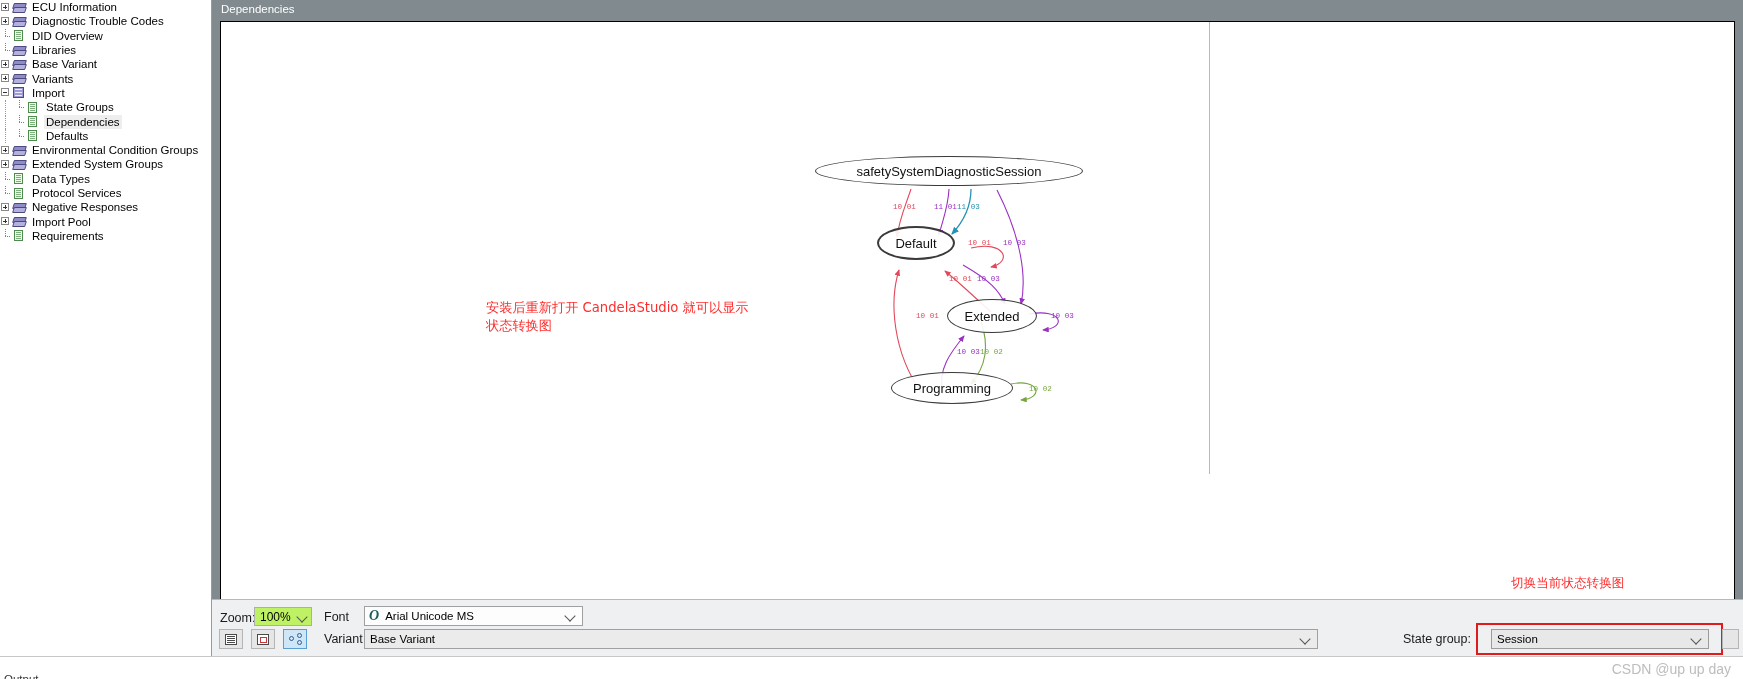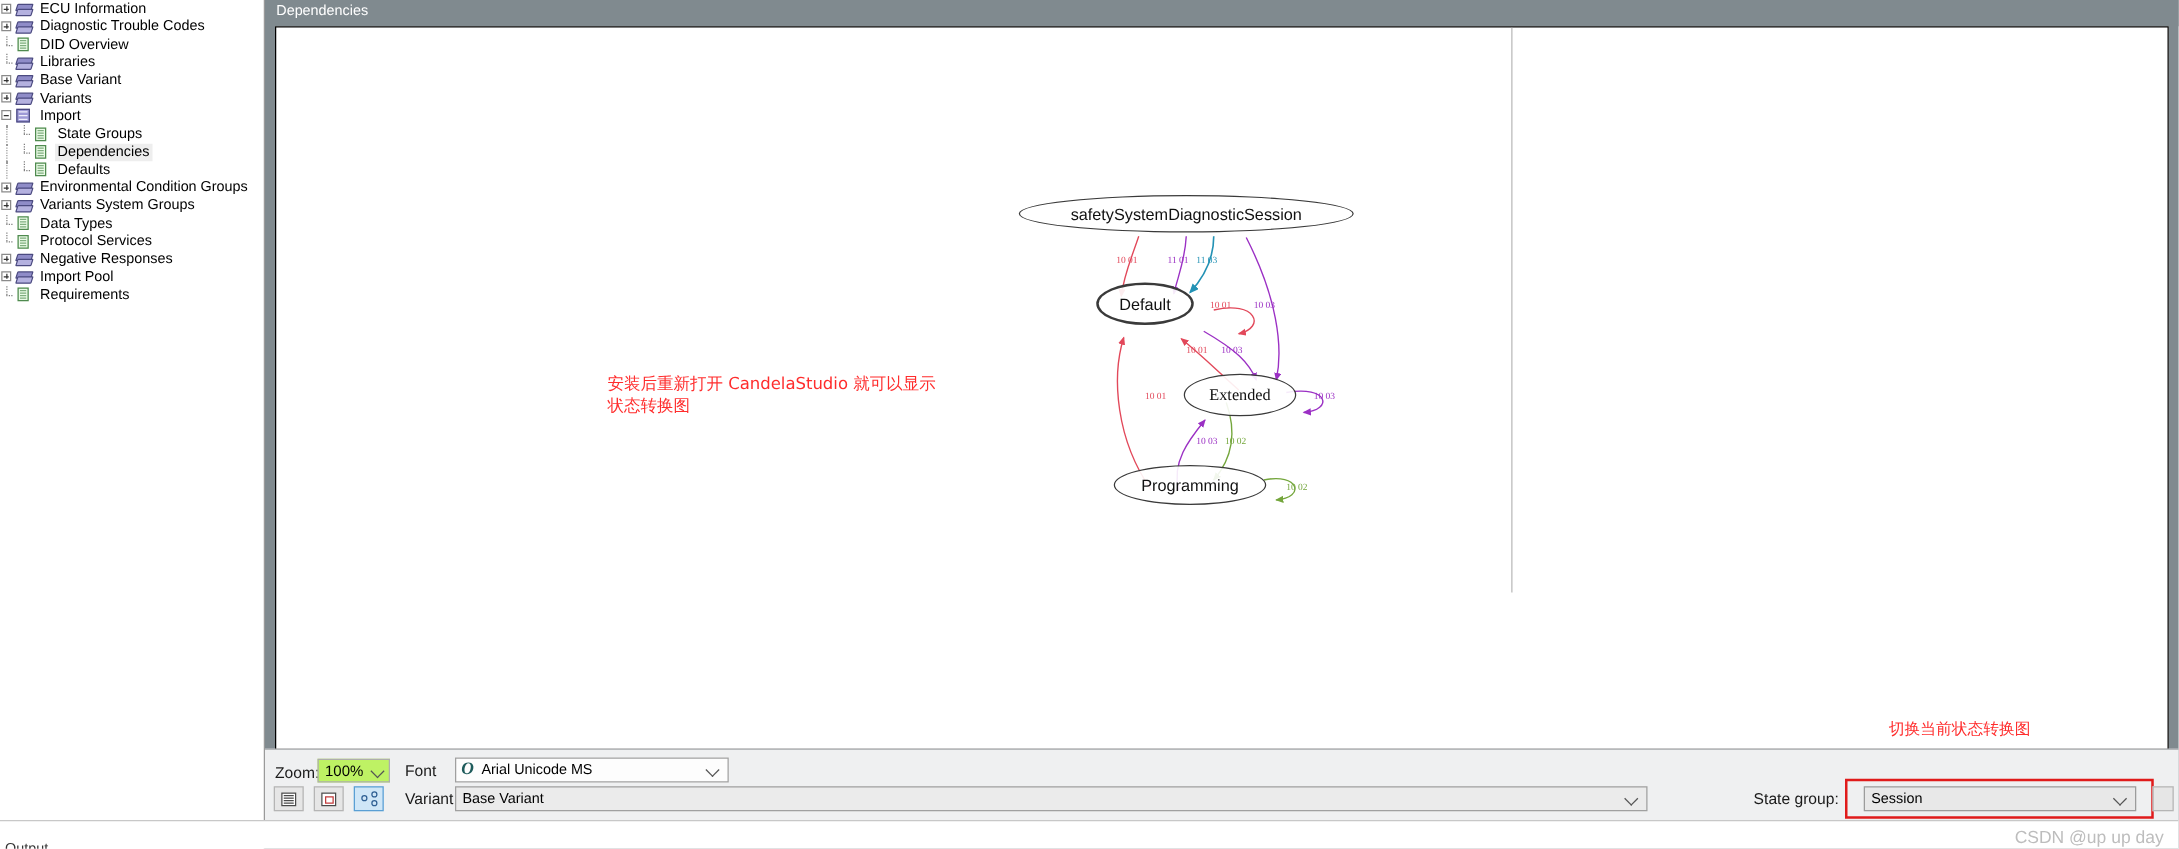"Variants System Groups" span.tree-label { text: Variants -> Extended }
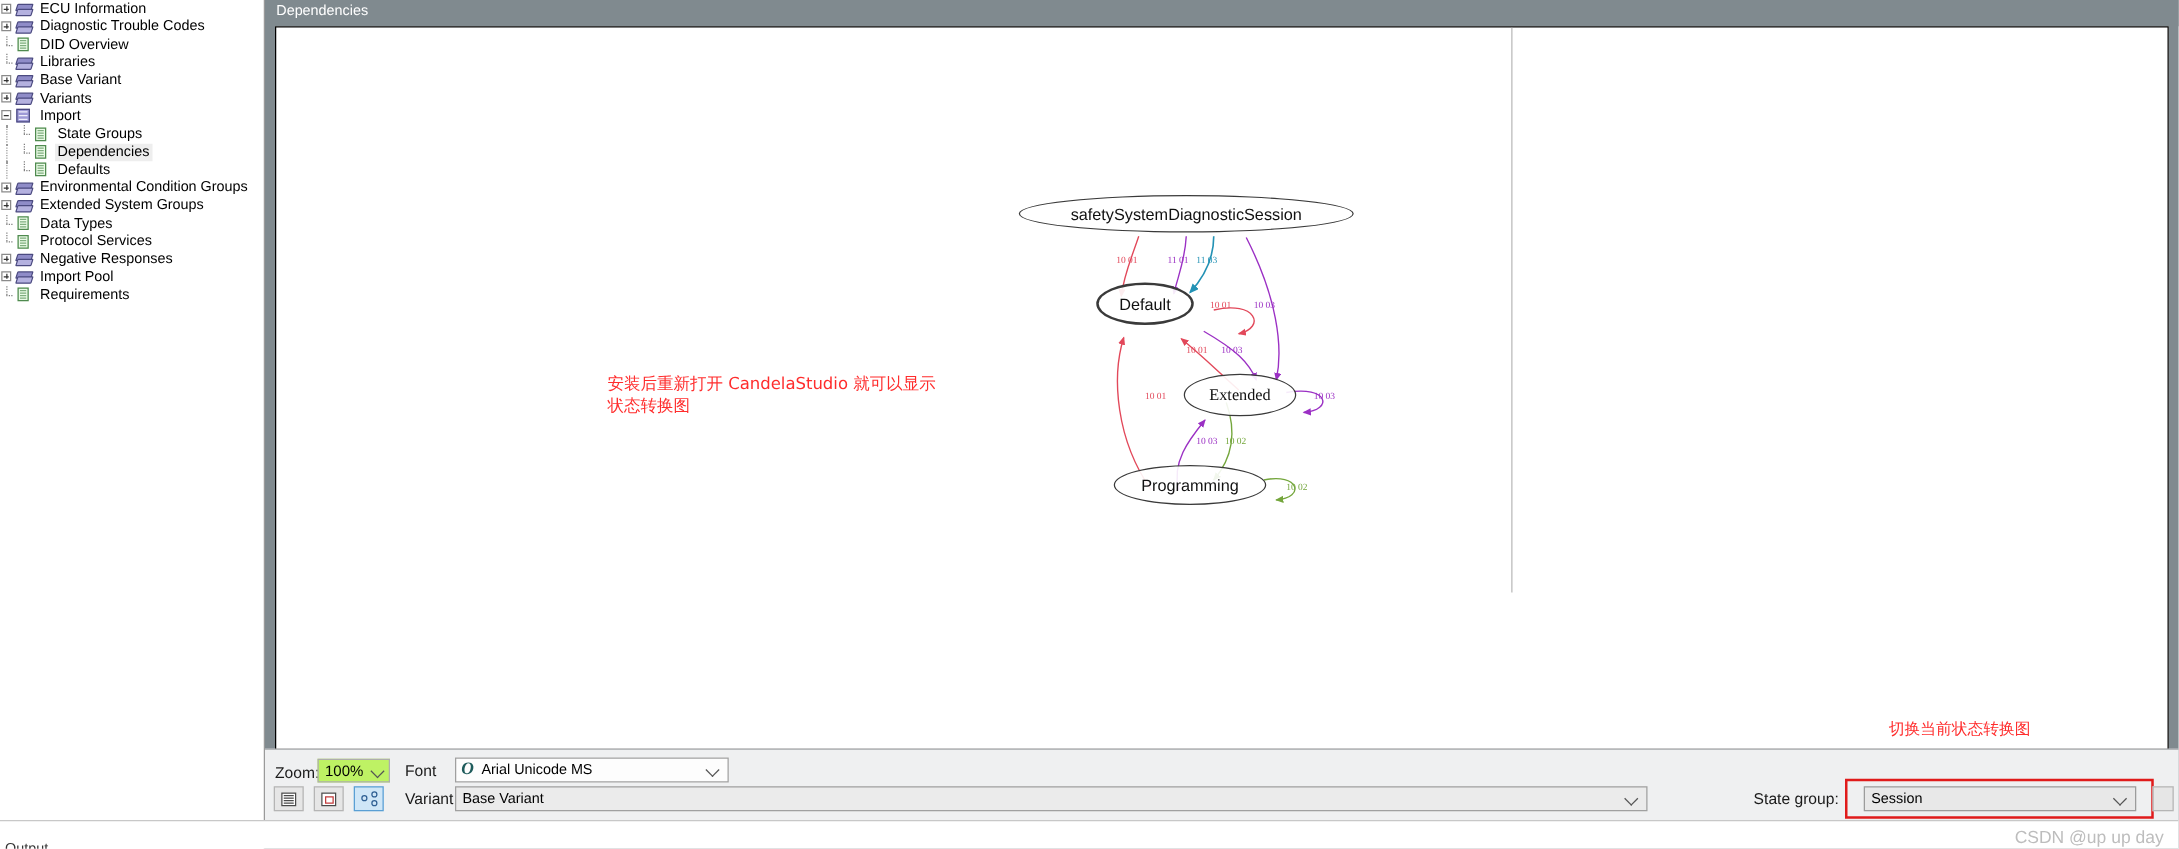"10 01" .edge-label { font-family: Liberation Serif, serif -> Liberation Mono, monospace }
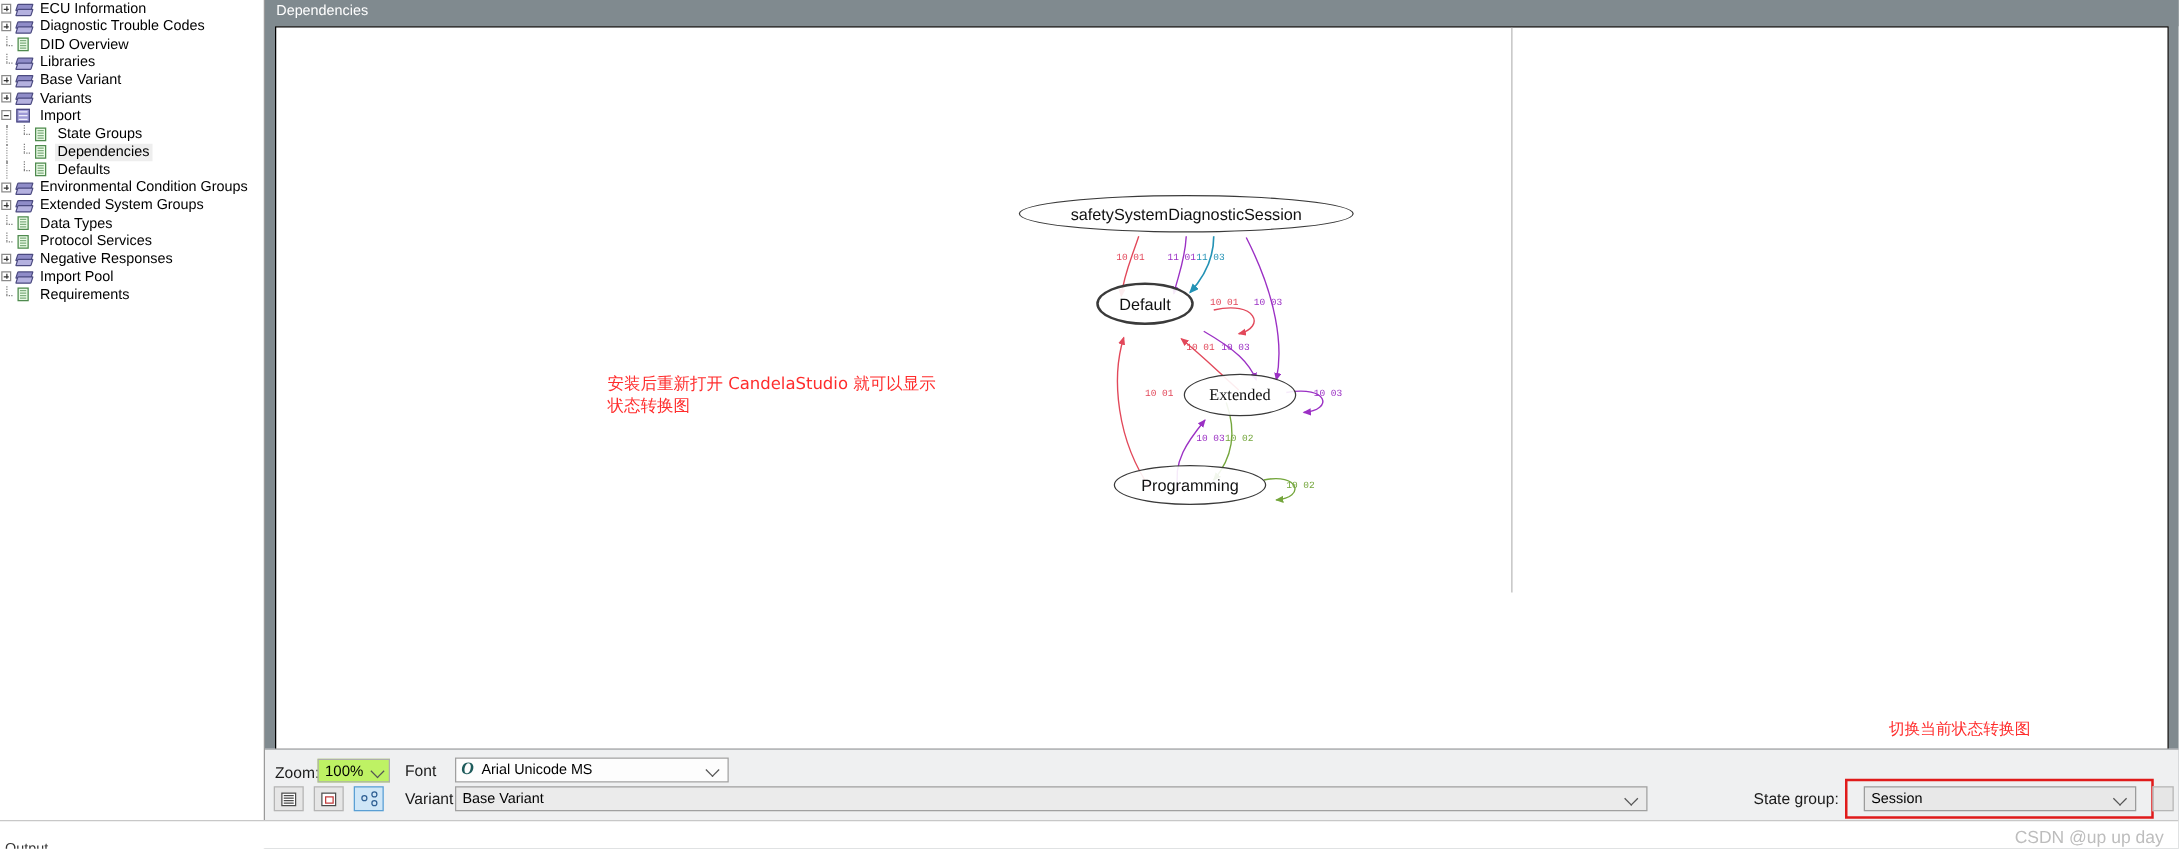"Extended" div { font-family: Liberation Serif, serif -> none }
